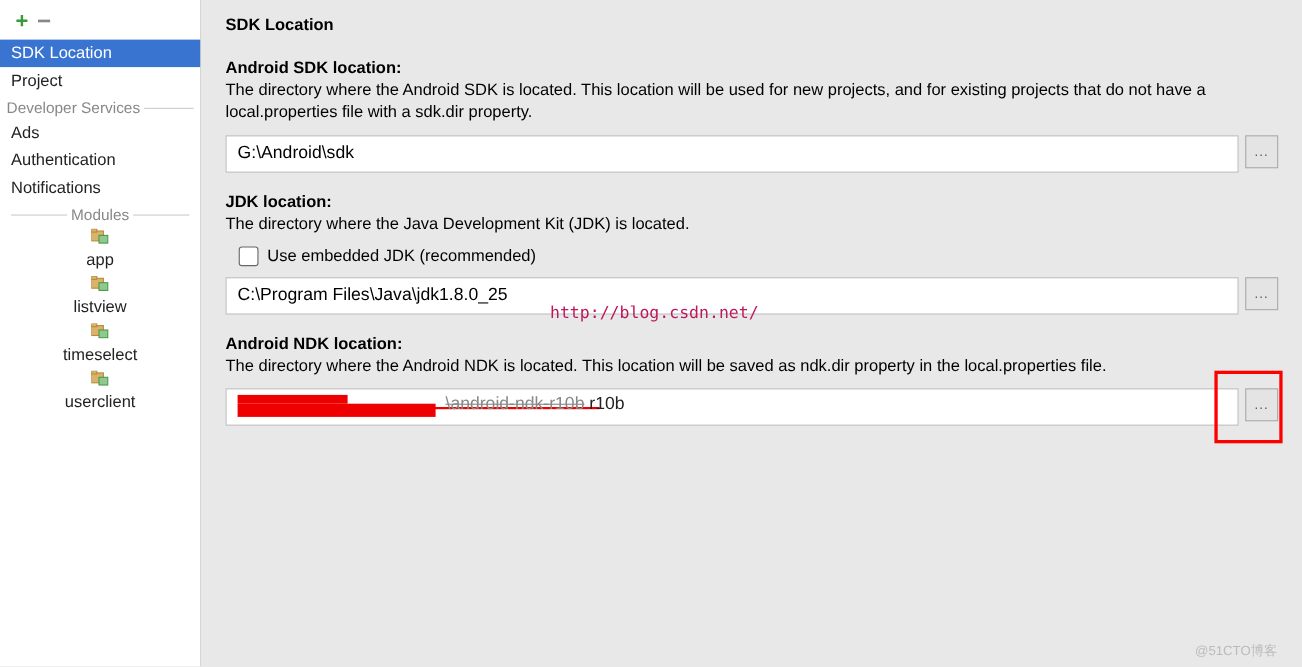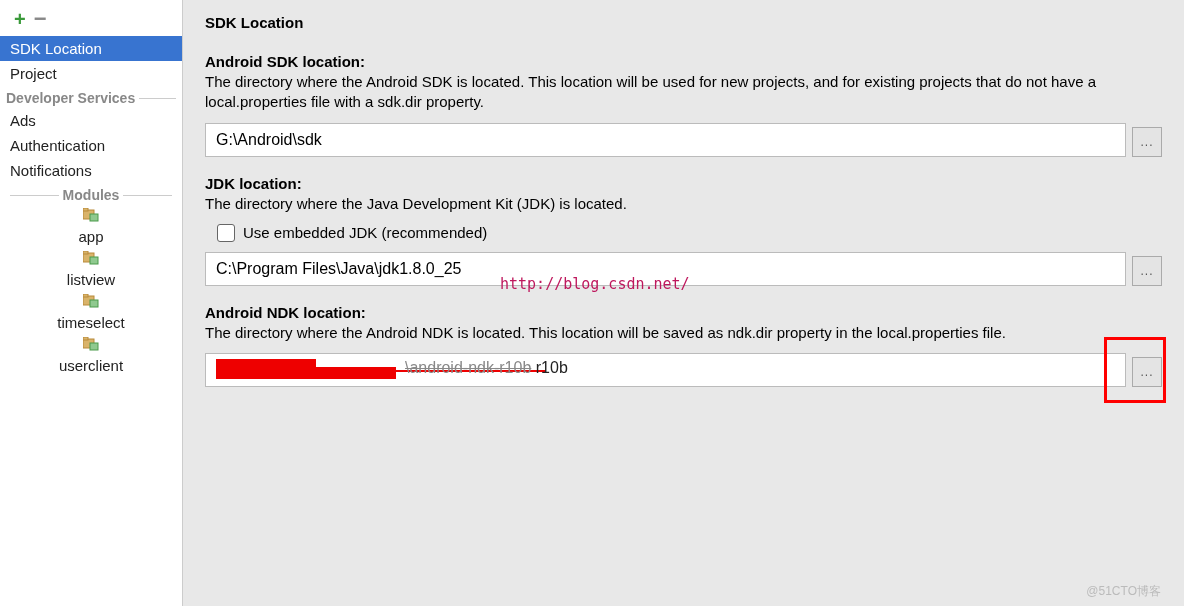"Developer Services" .sidebar-header { font-weight: bold -> normal }
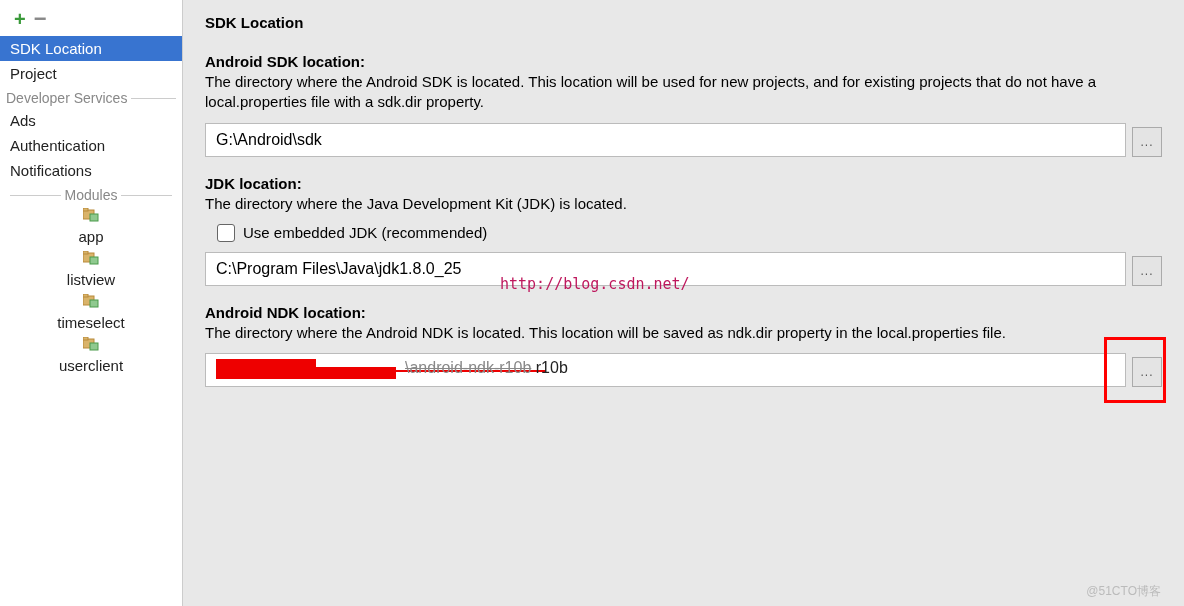"G:\Android\sdk" .field-row { align-items: flex-end -> flex-start }
